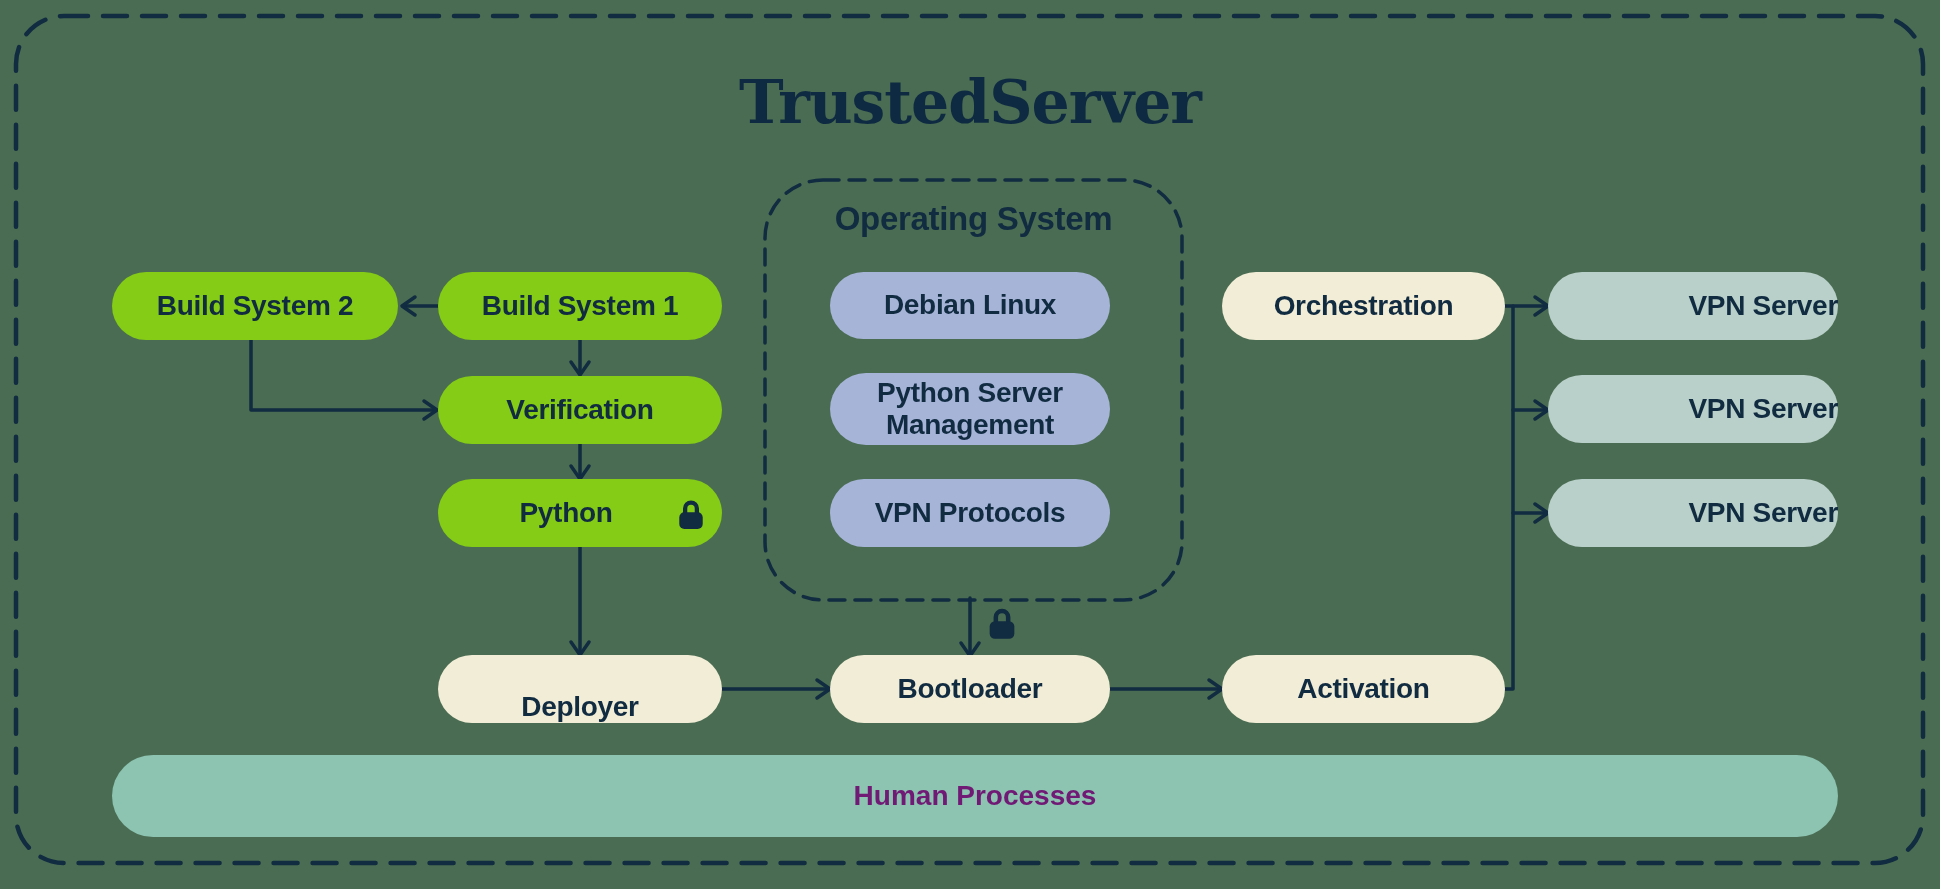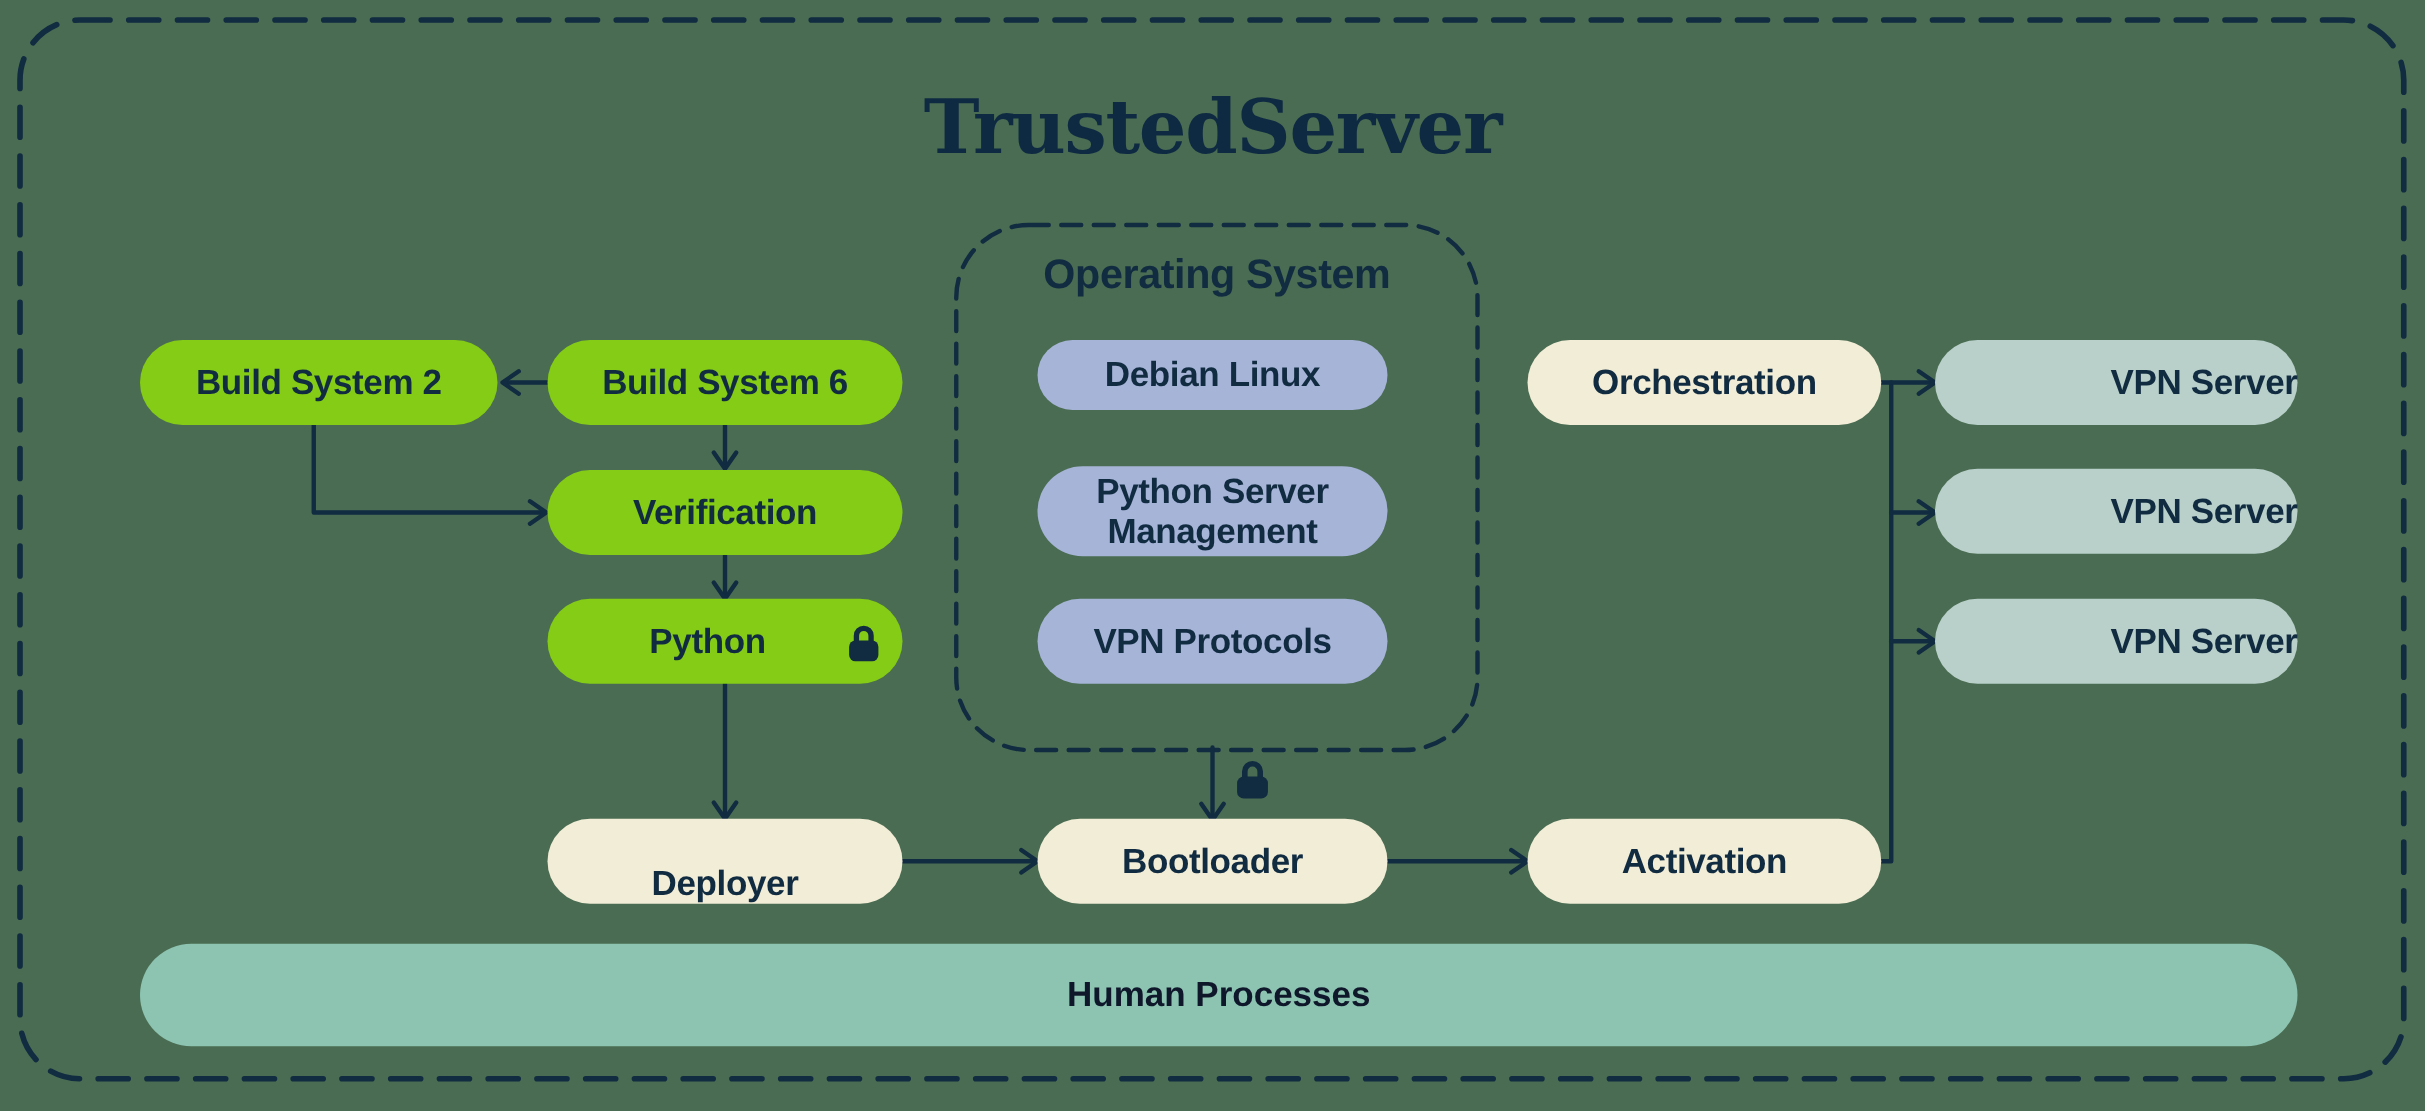"Build System 6" span { text: 6 -> 1 }
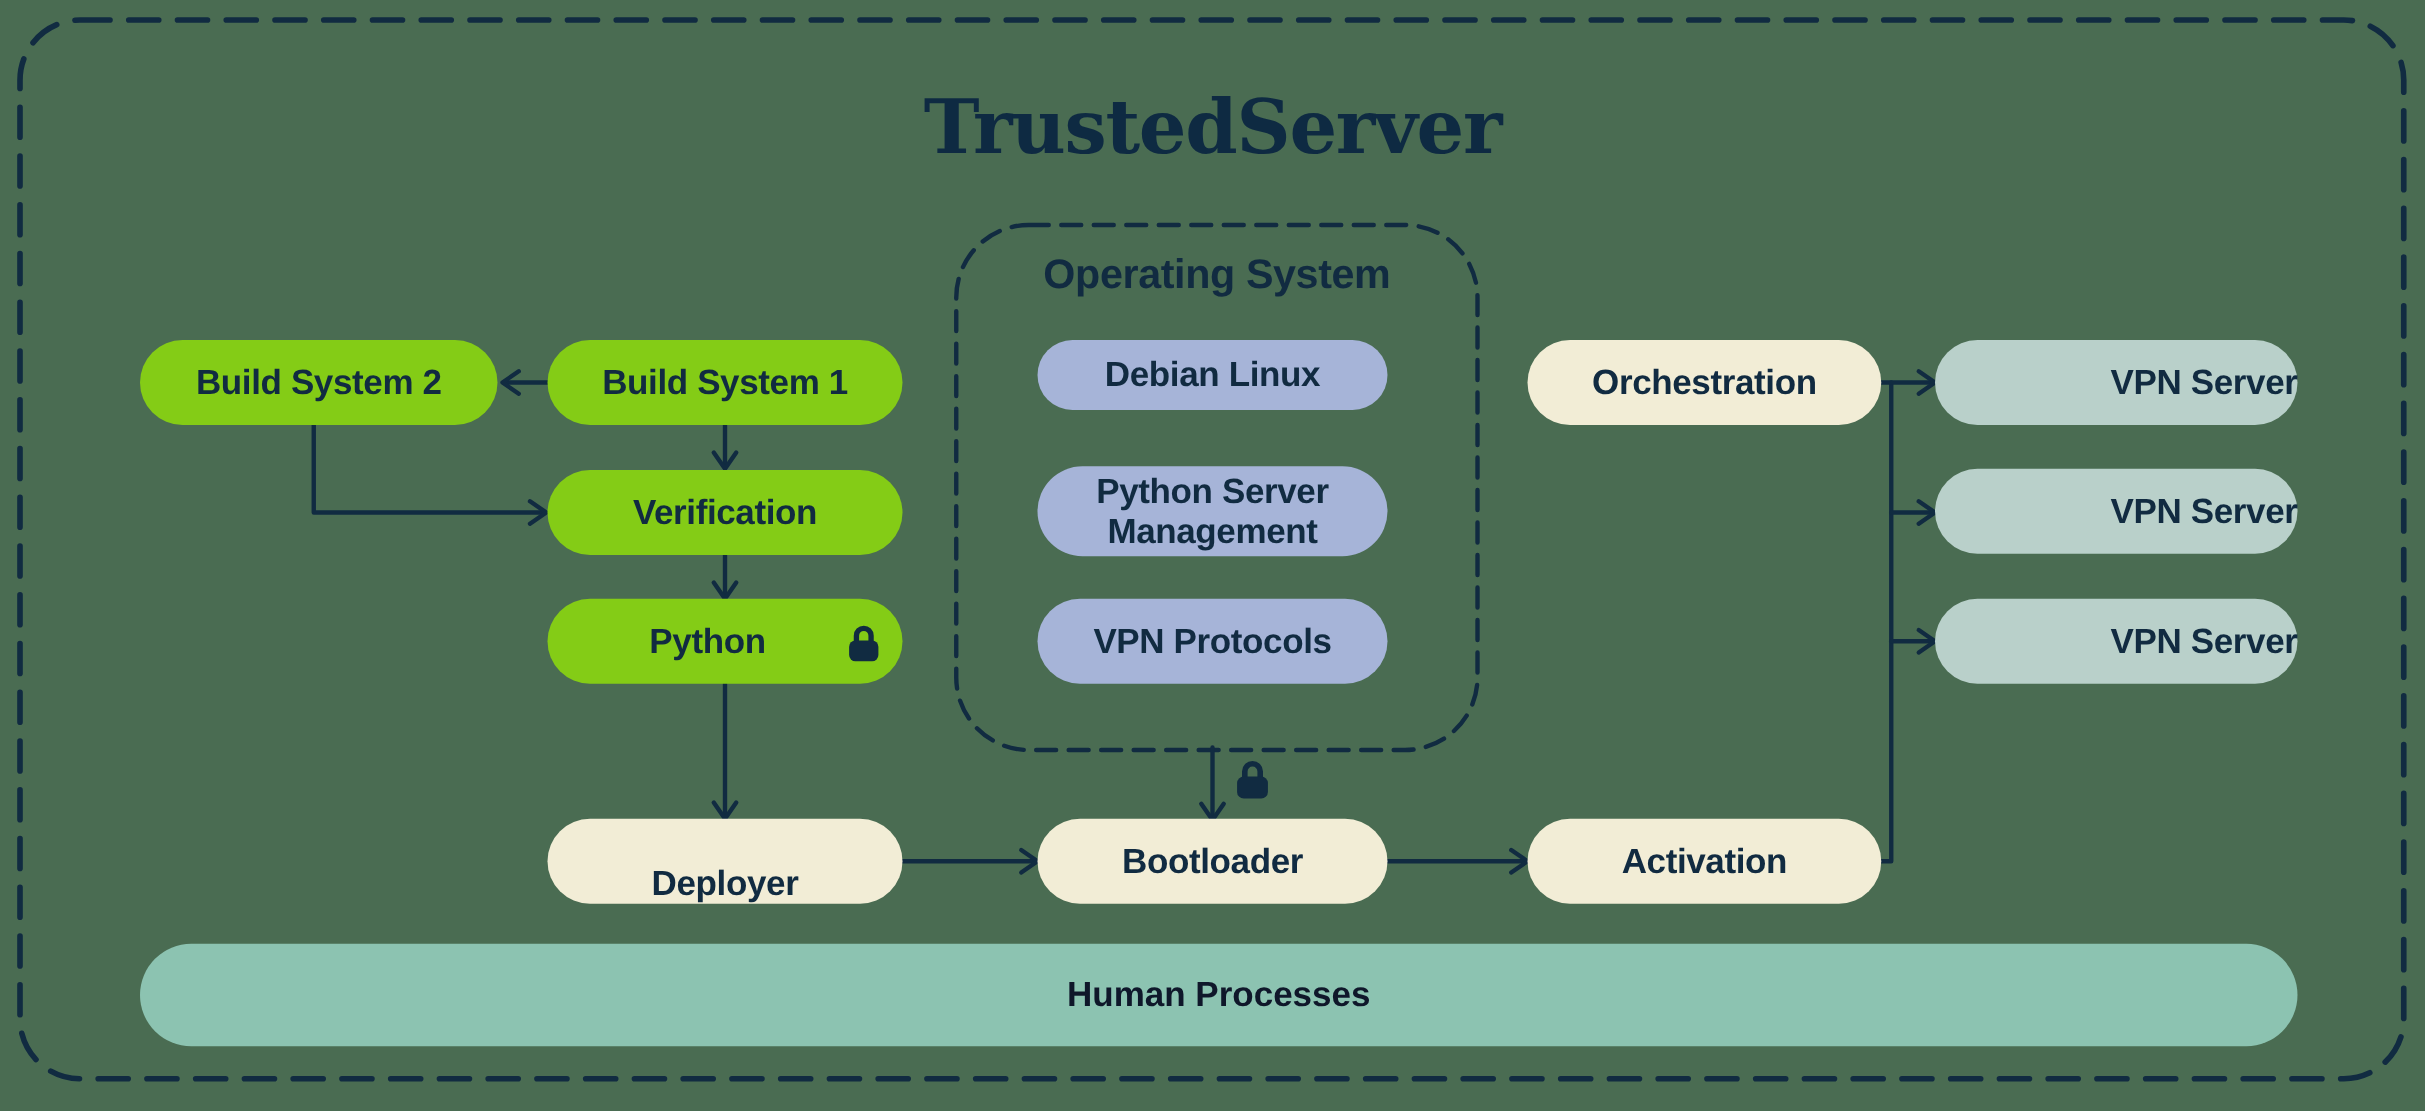"Debian Linux" div.box { height: 56px -> 67px }
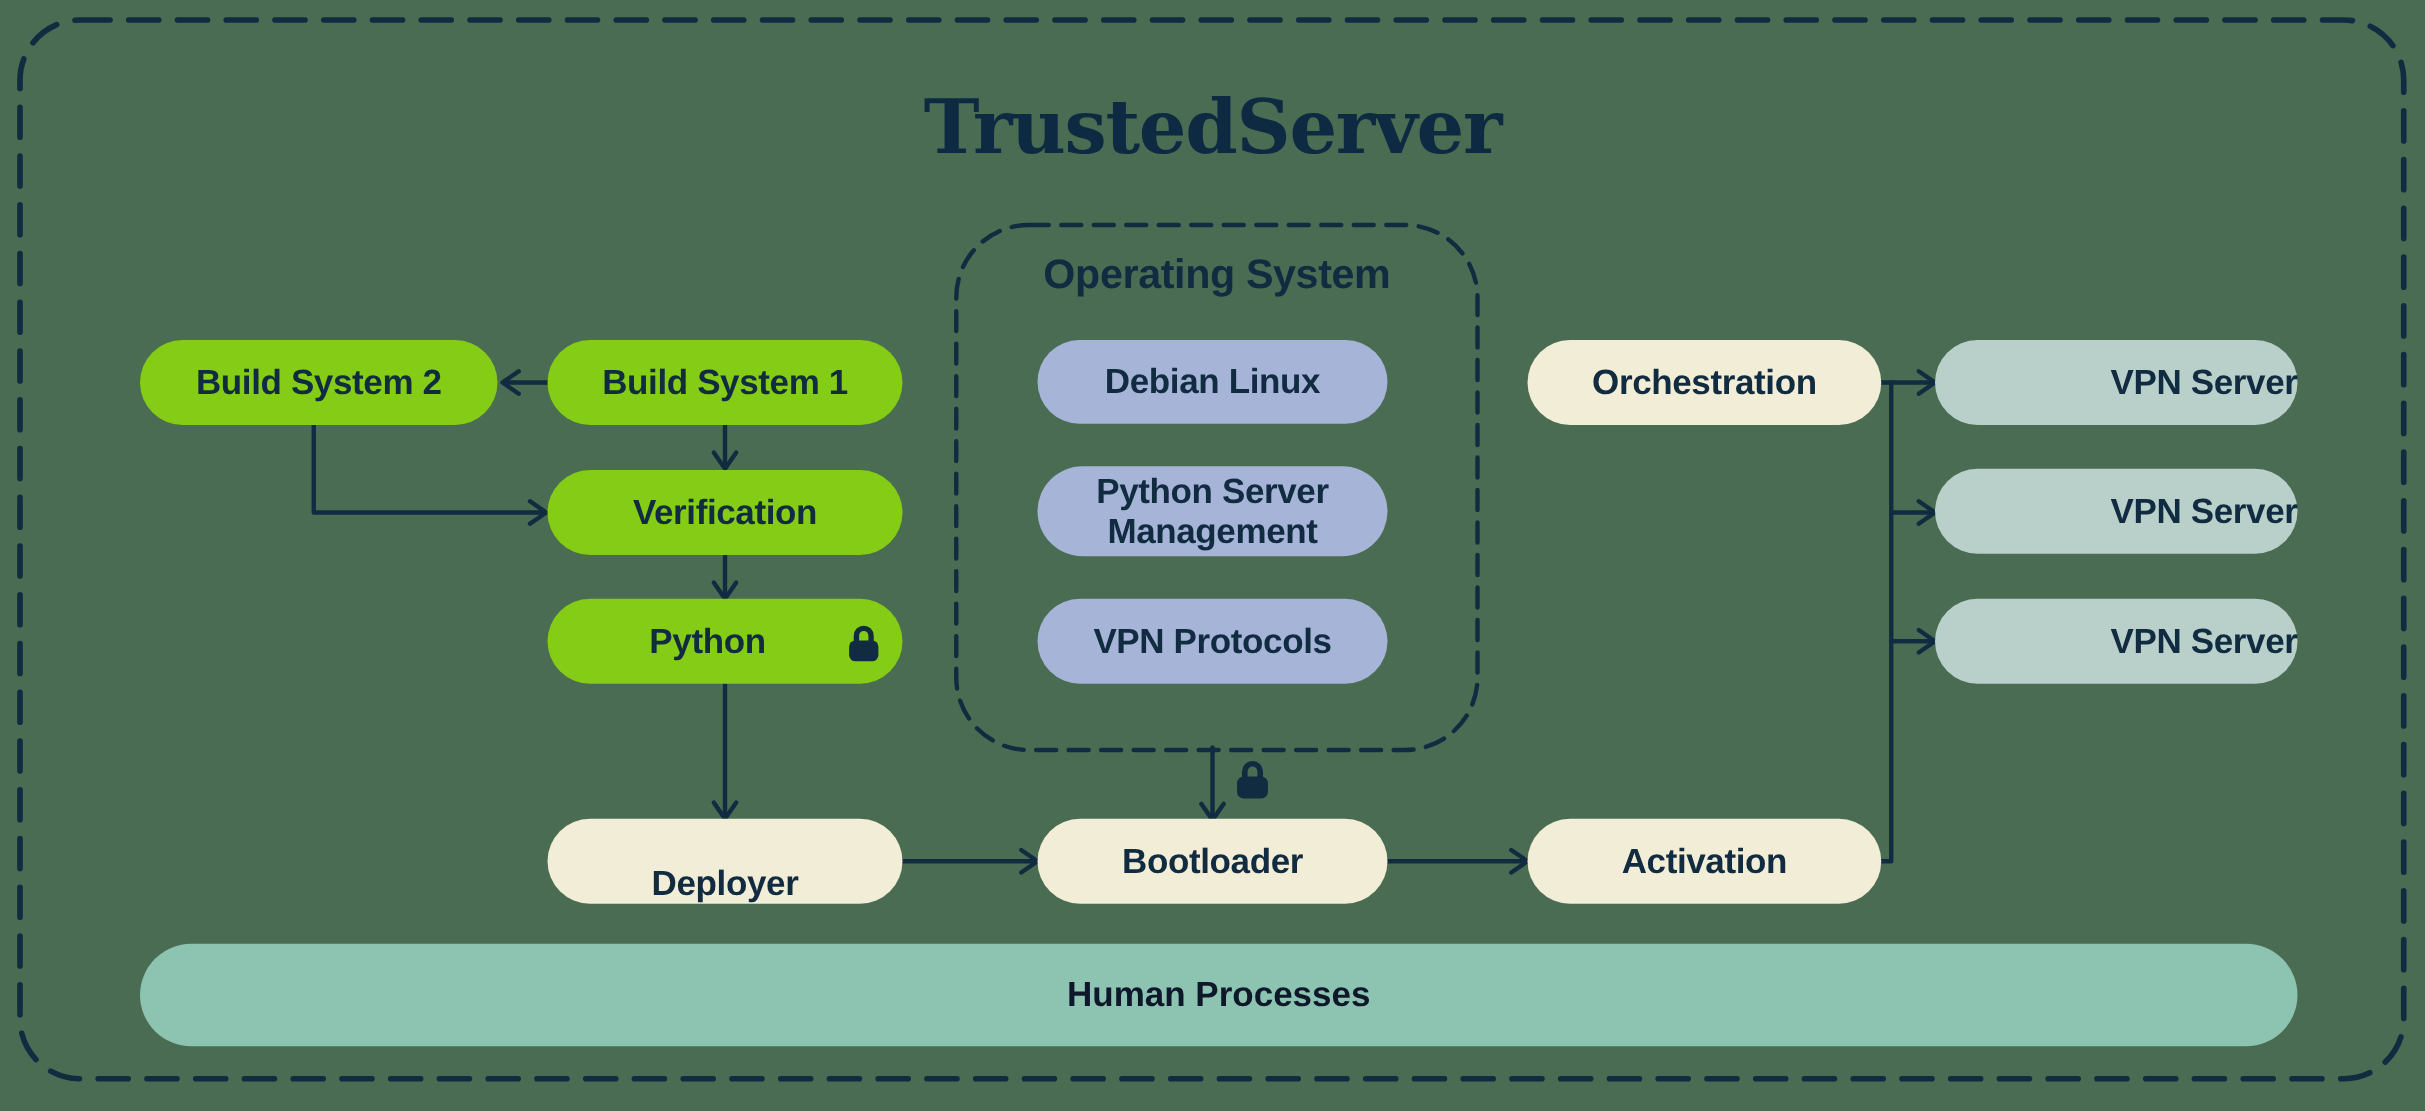"Human Processes" .bar { color: #0f172a -> #701a75 }
